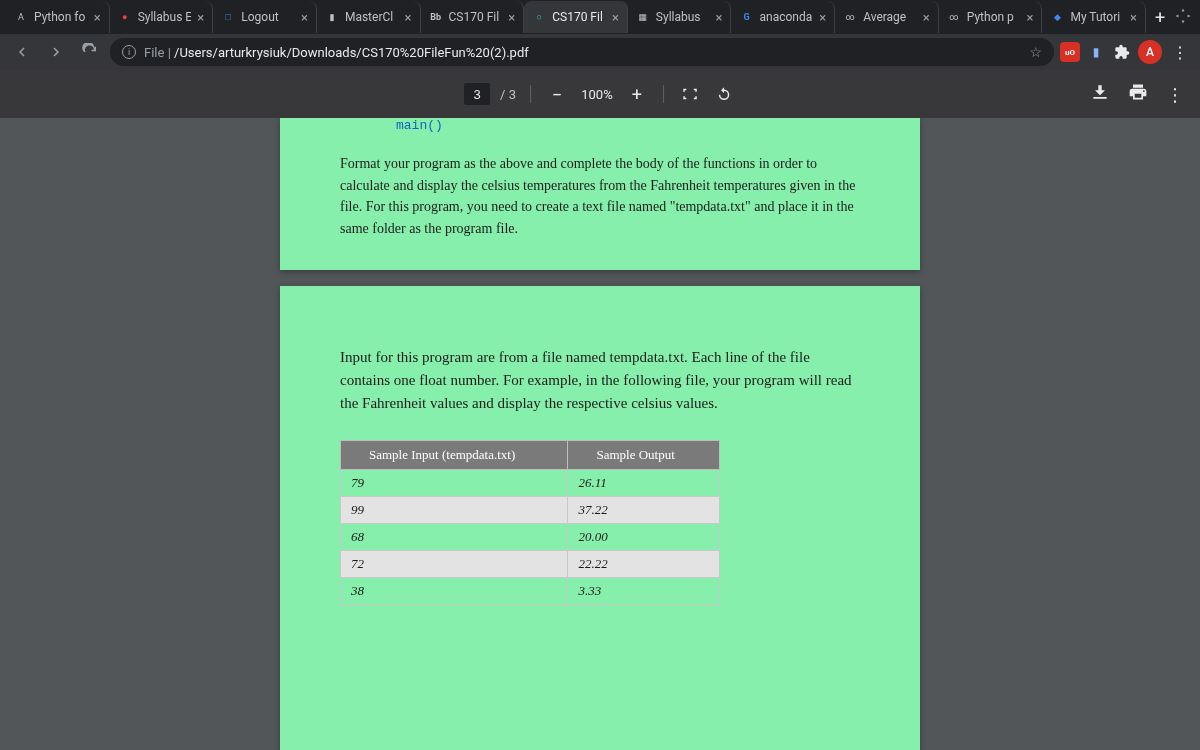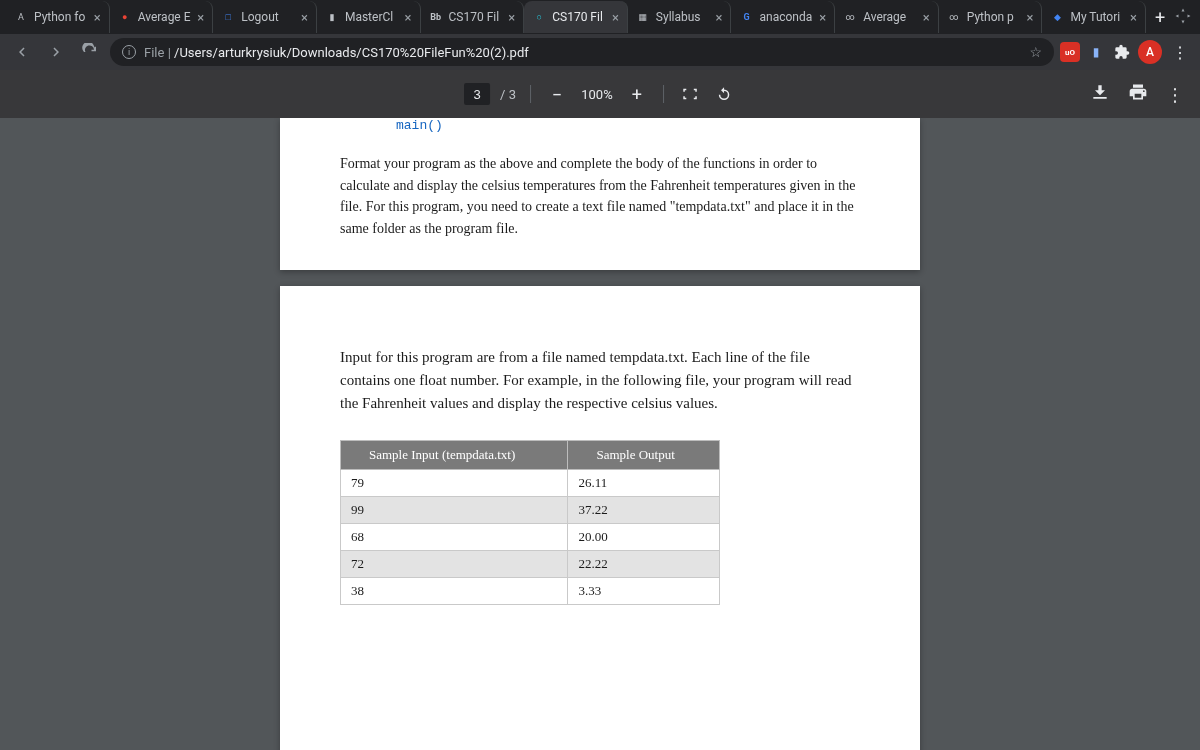"Average E" span.tab-title { text: Average -> Syllabus }
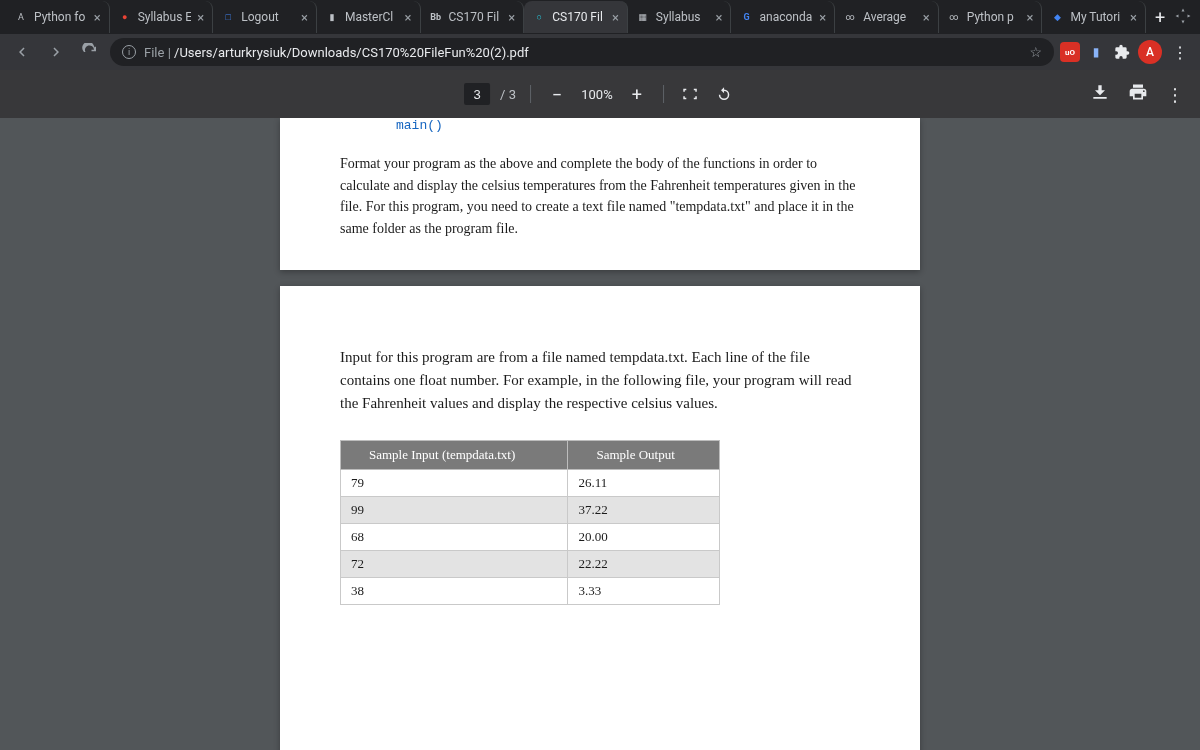"main()" .page { background: #ffffff -> #86efac }
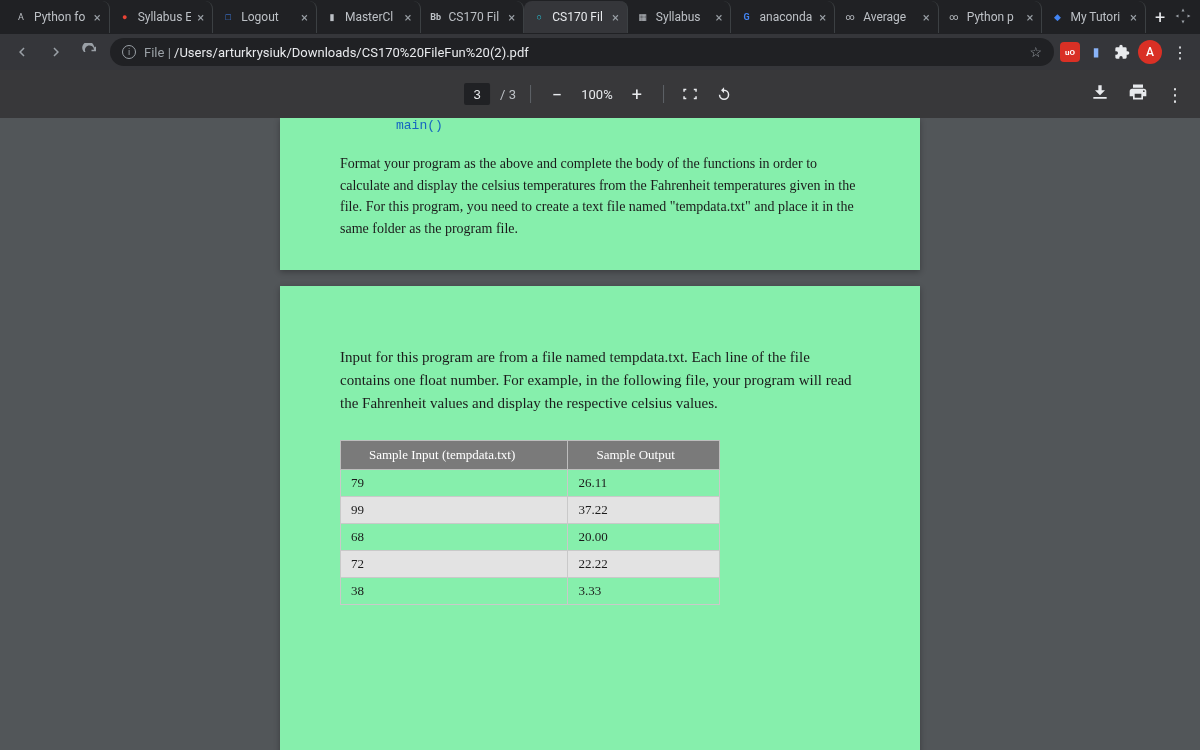"79" .sample-table td { font-style: none -> italic }
